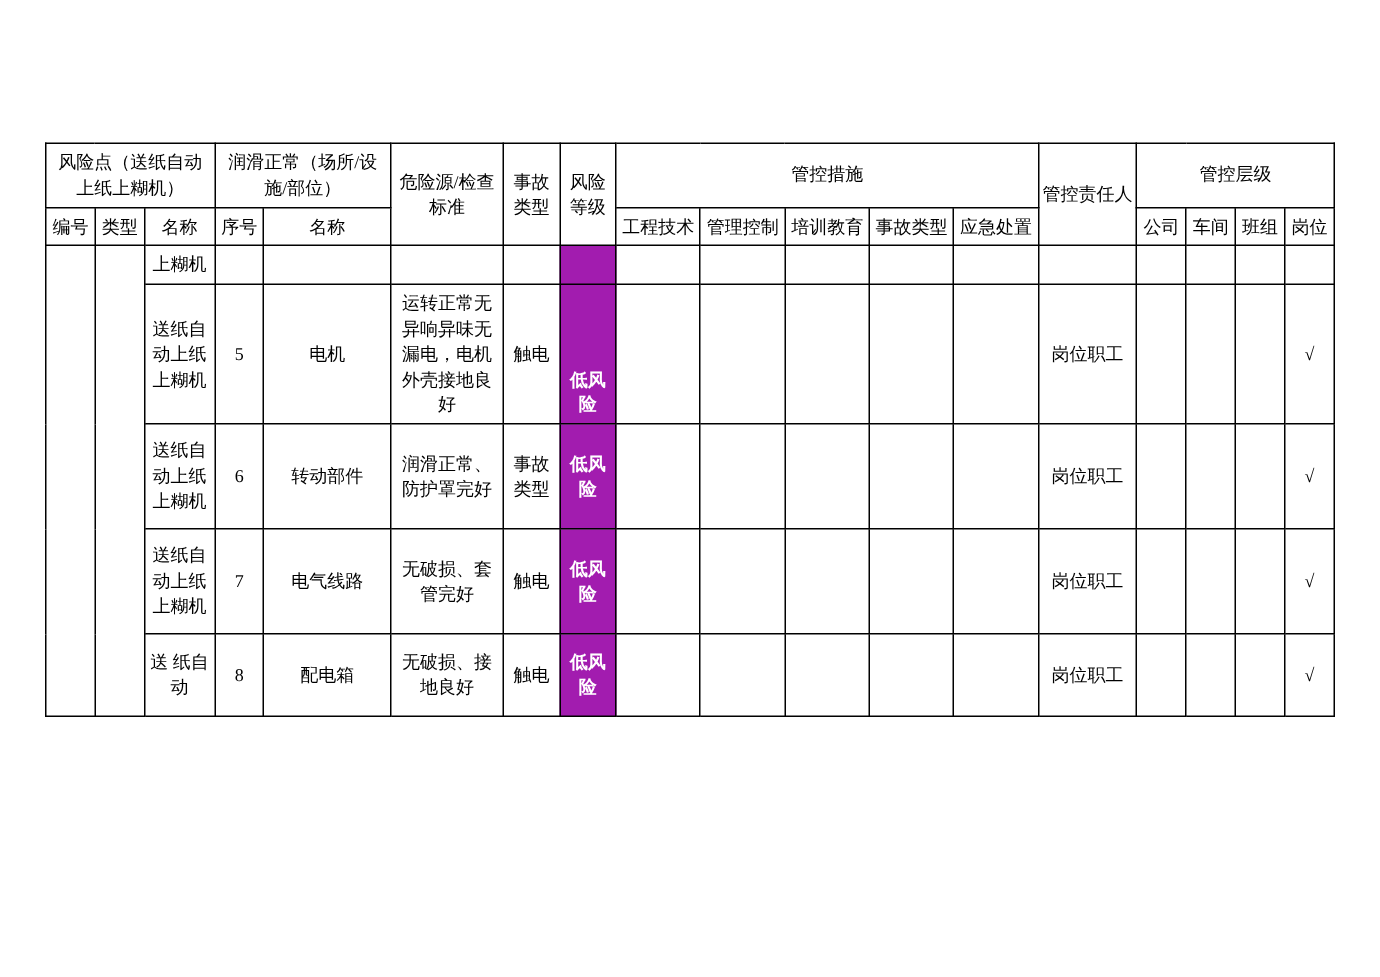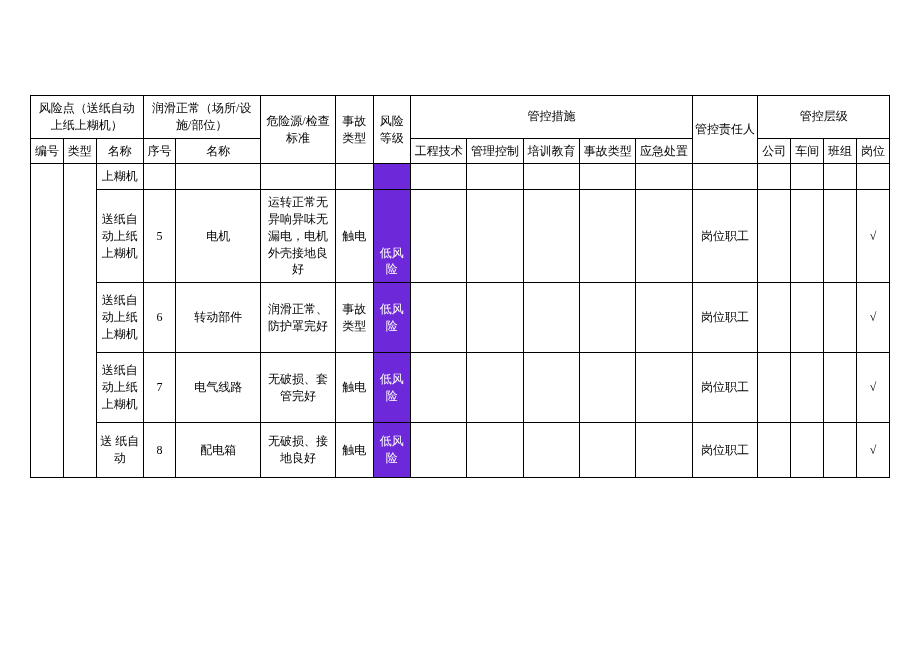"低风险" .risk-low { background: #6d28d9 -> #a21caf; font-weight: none -> bold }
